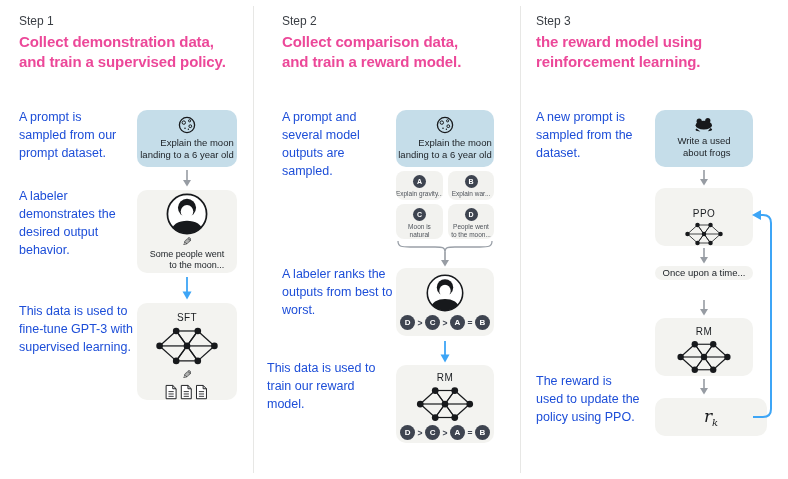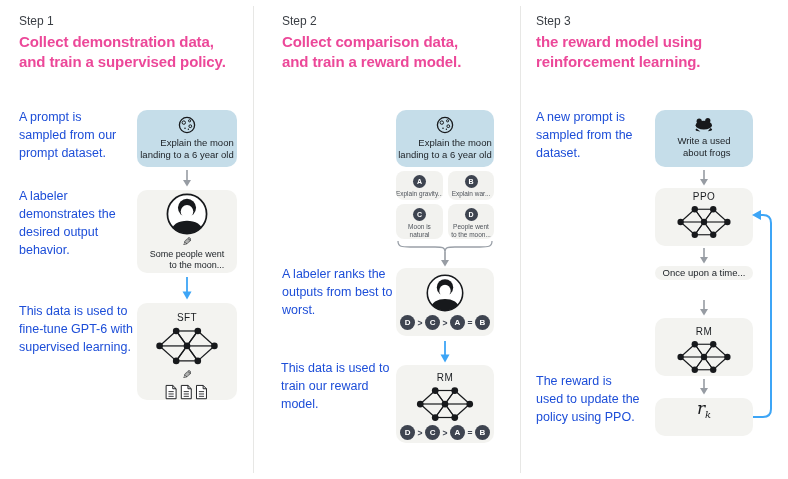"A prompt and several model" div.caption { html: none -> <div>A prompt and several model outputs are sampled.</div> }
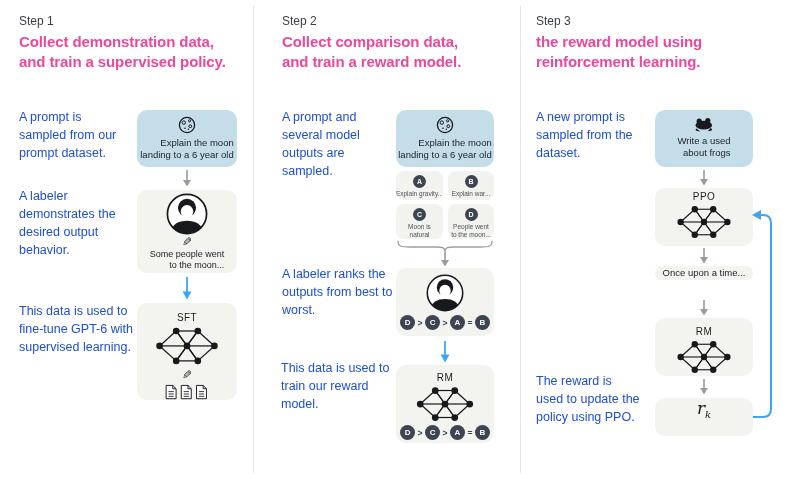"PPO" div.panel { padding-top: 3px -> 20px }
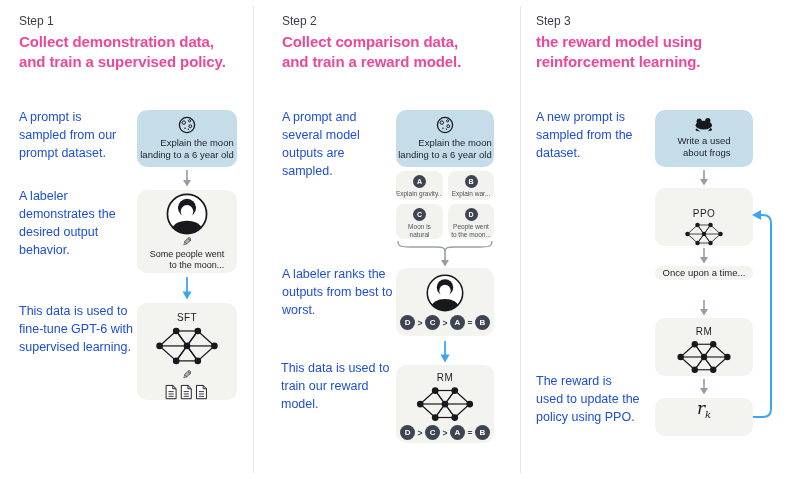"This data is used to fine-tune" div.caption { text: GPT-6 -> GPT-3 }
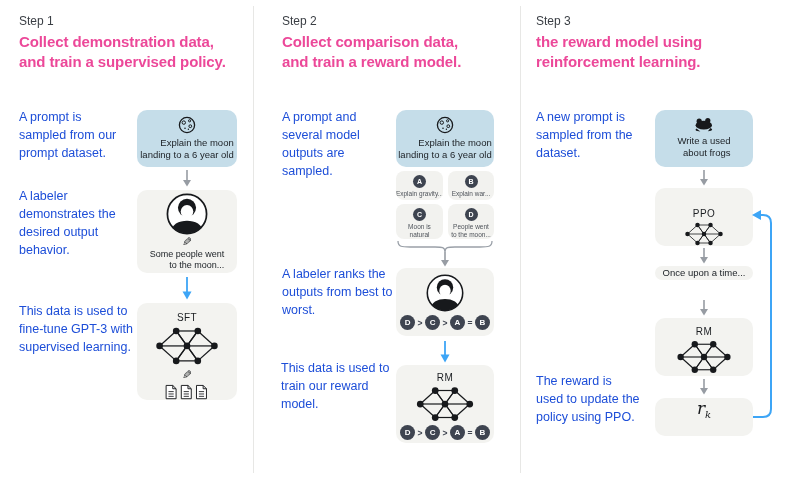"This data is used to train" div.caption { left: 281px -> 267px }
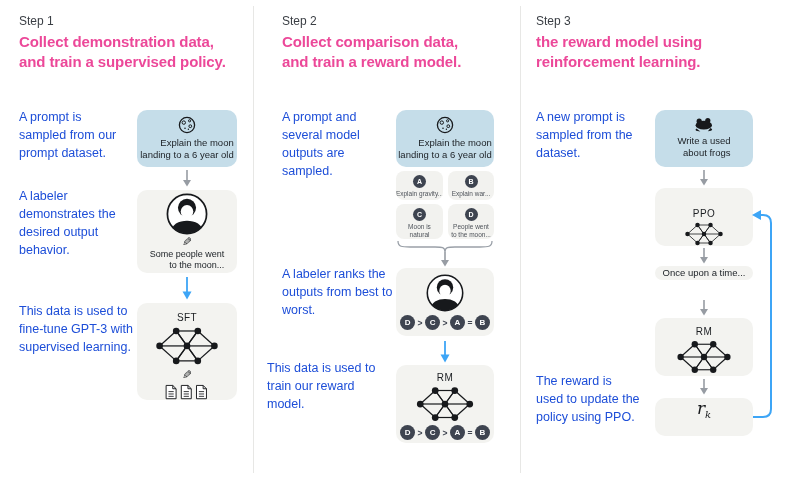"rk" div.panel { justify-content: flex-start -> center; width: 98px -> 112px }
